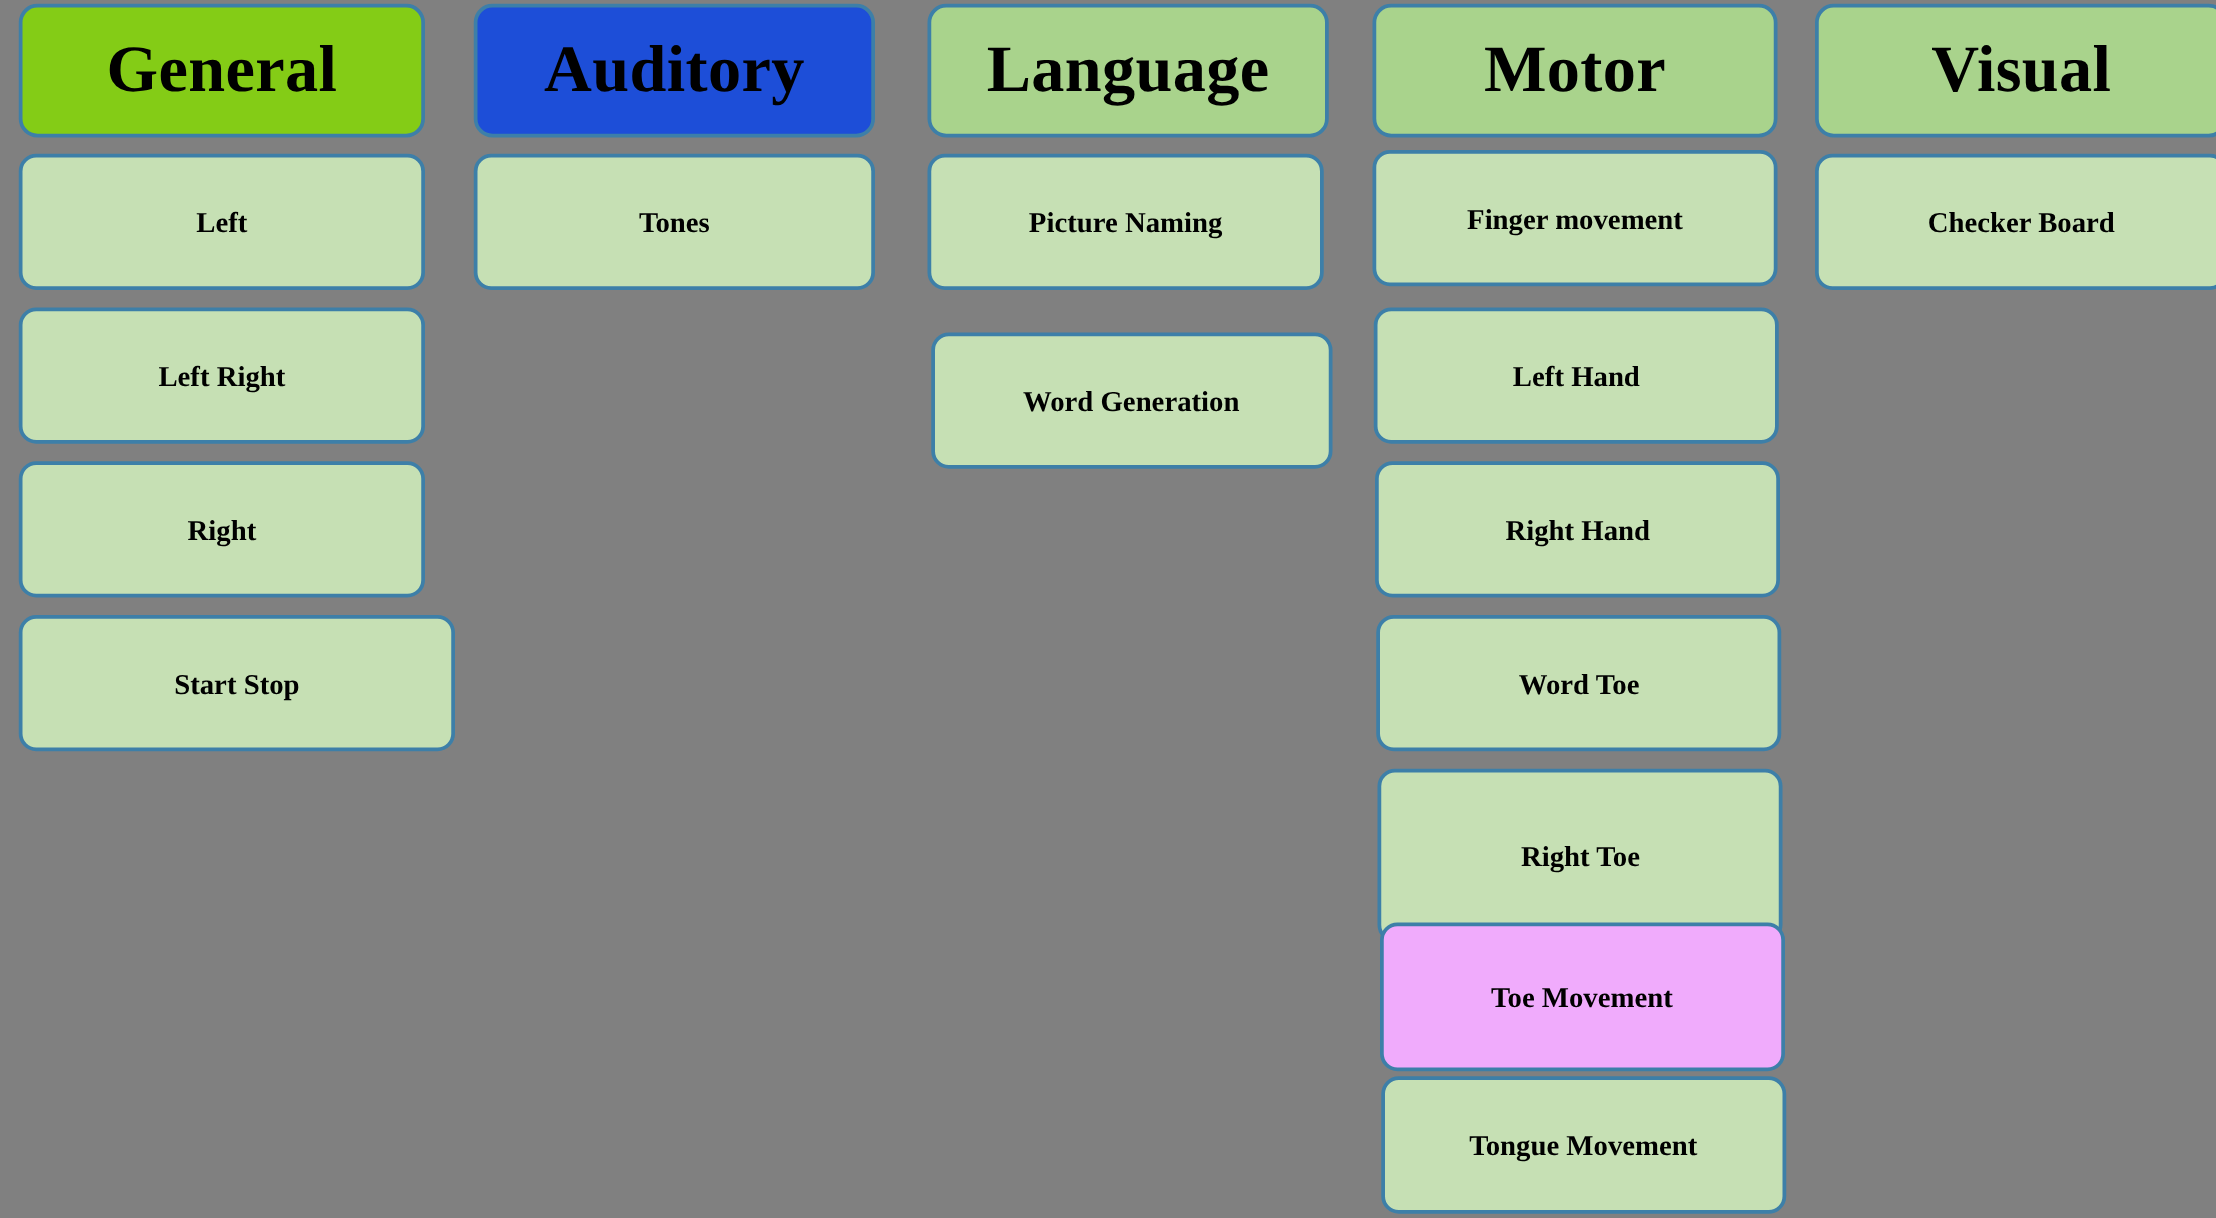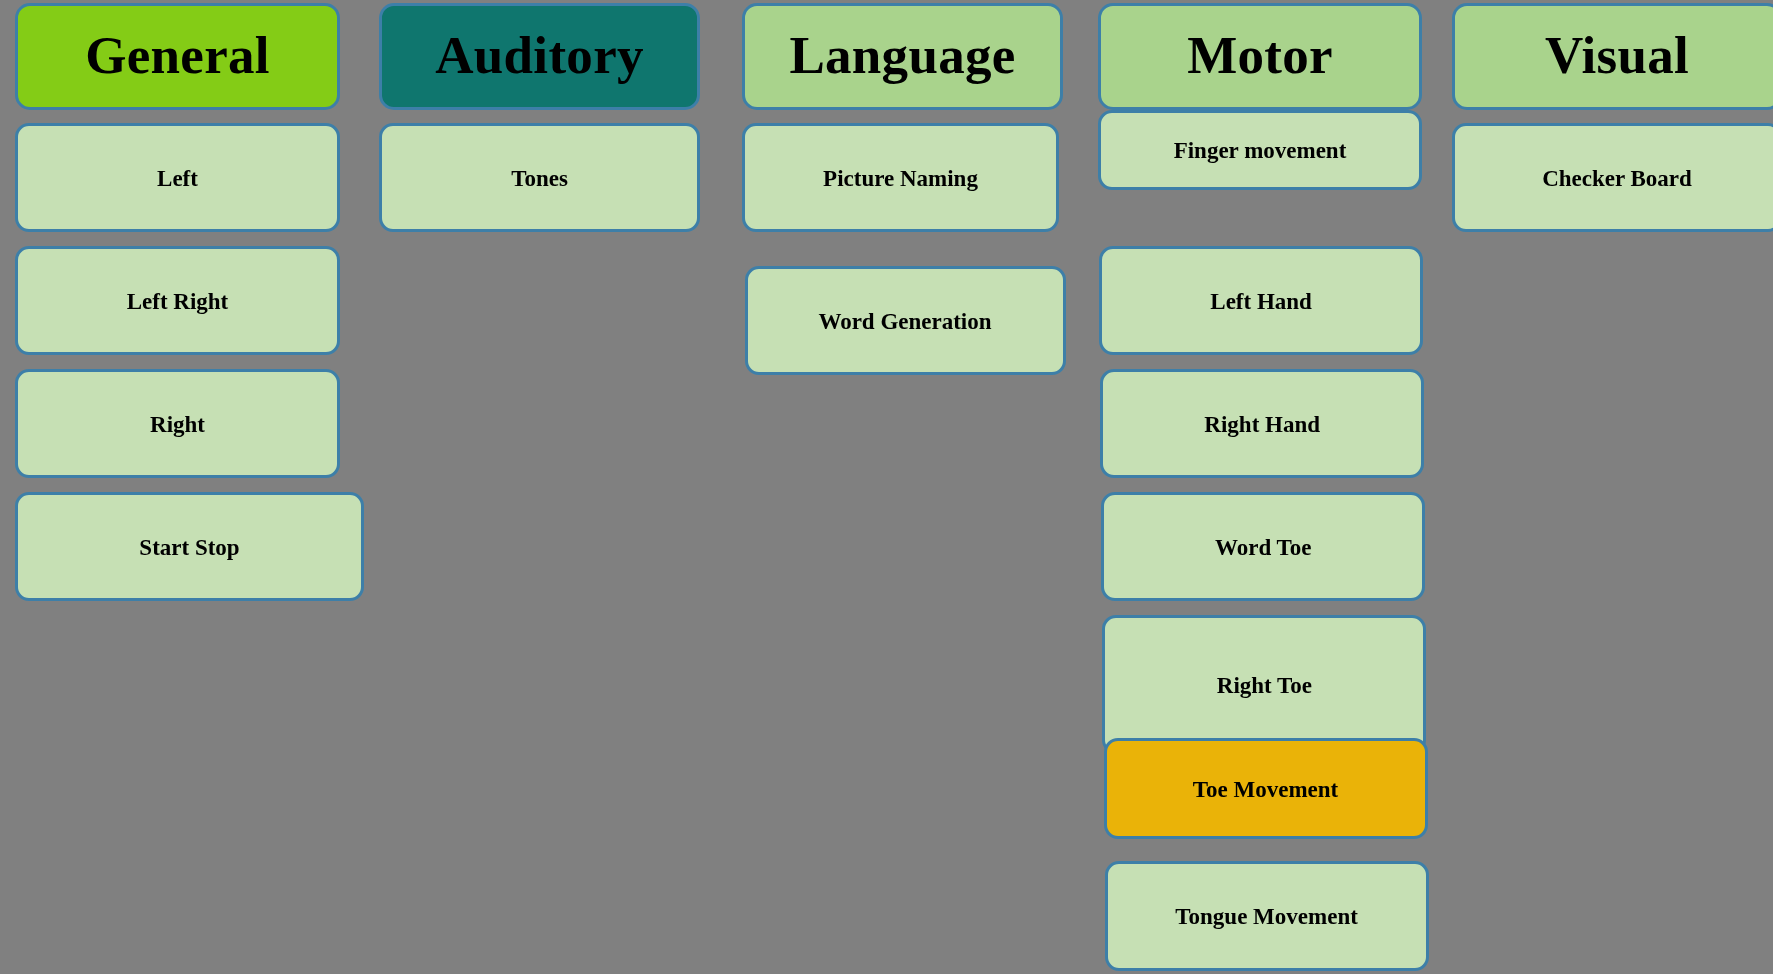"Auditory" div.card { background: #0f766e -> #1d4ed8 }
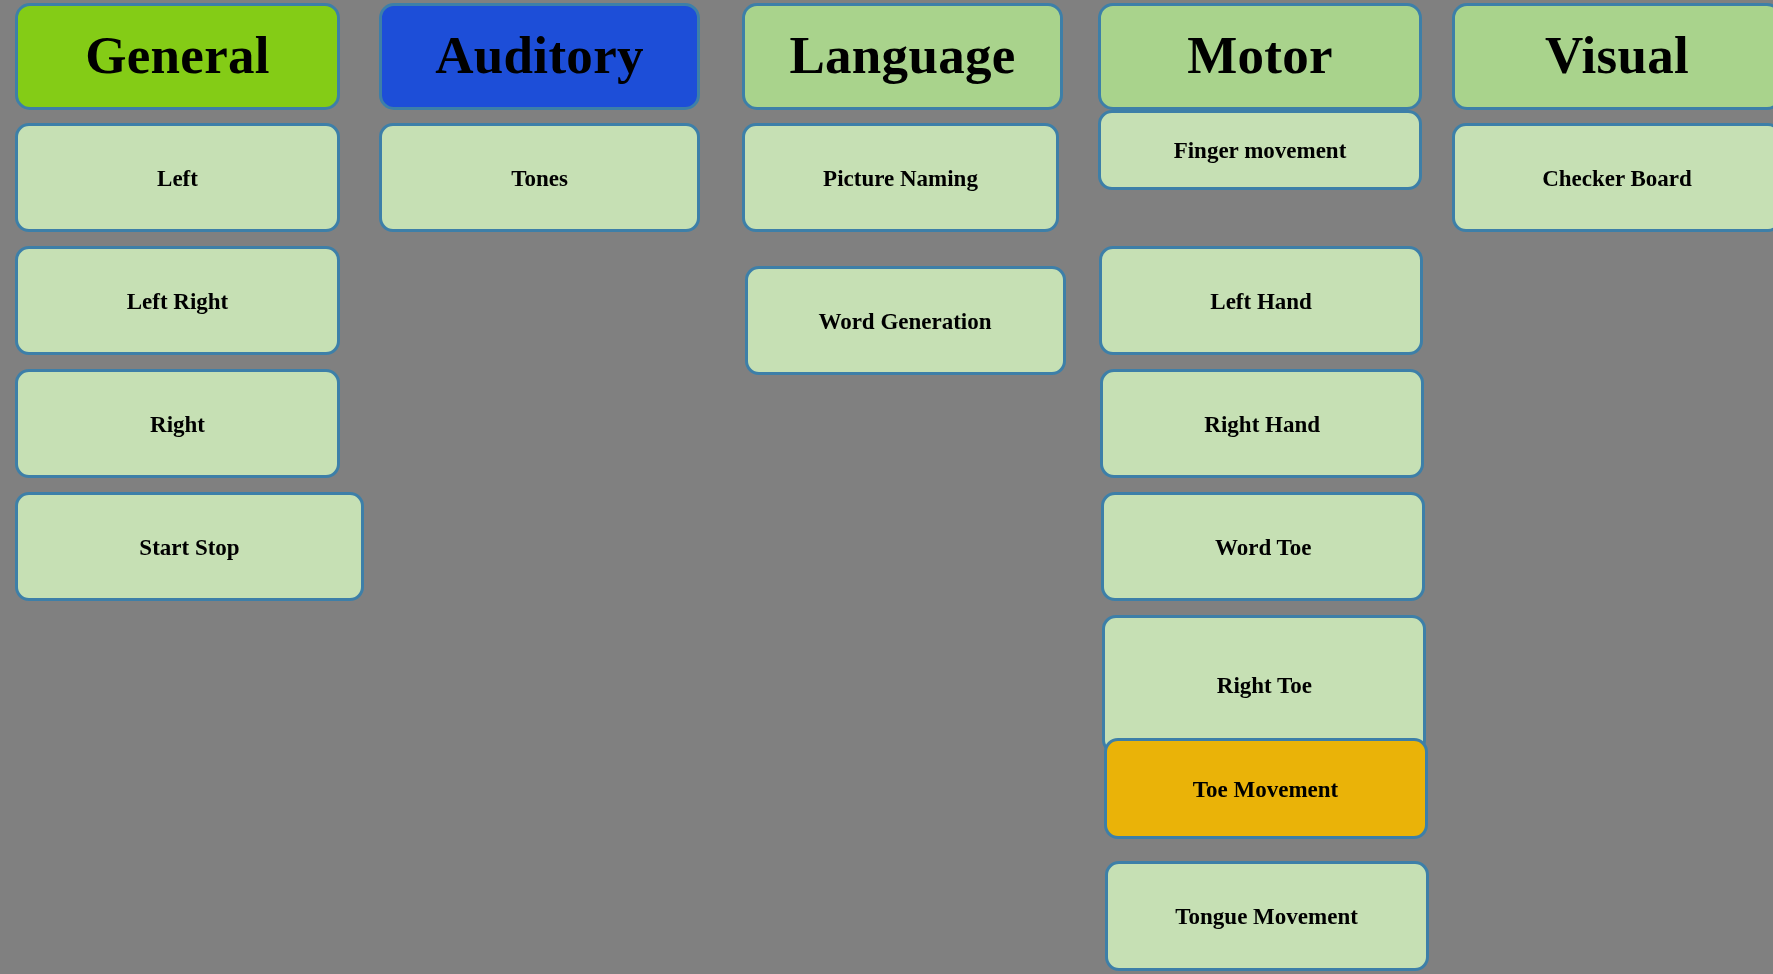"Finger movement" div.card { height: 80px -> 109px; top: 110px -> 120px }
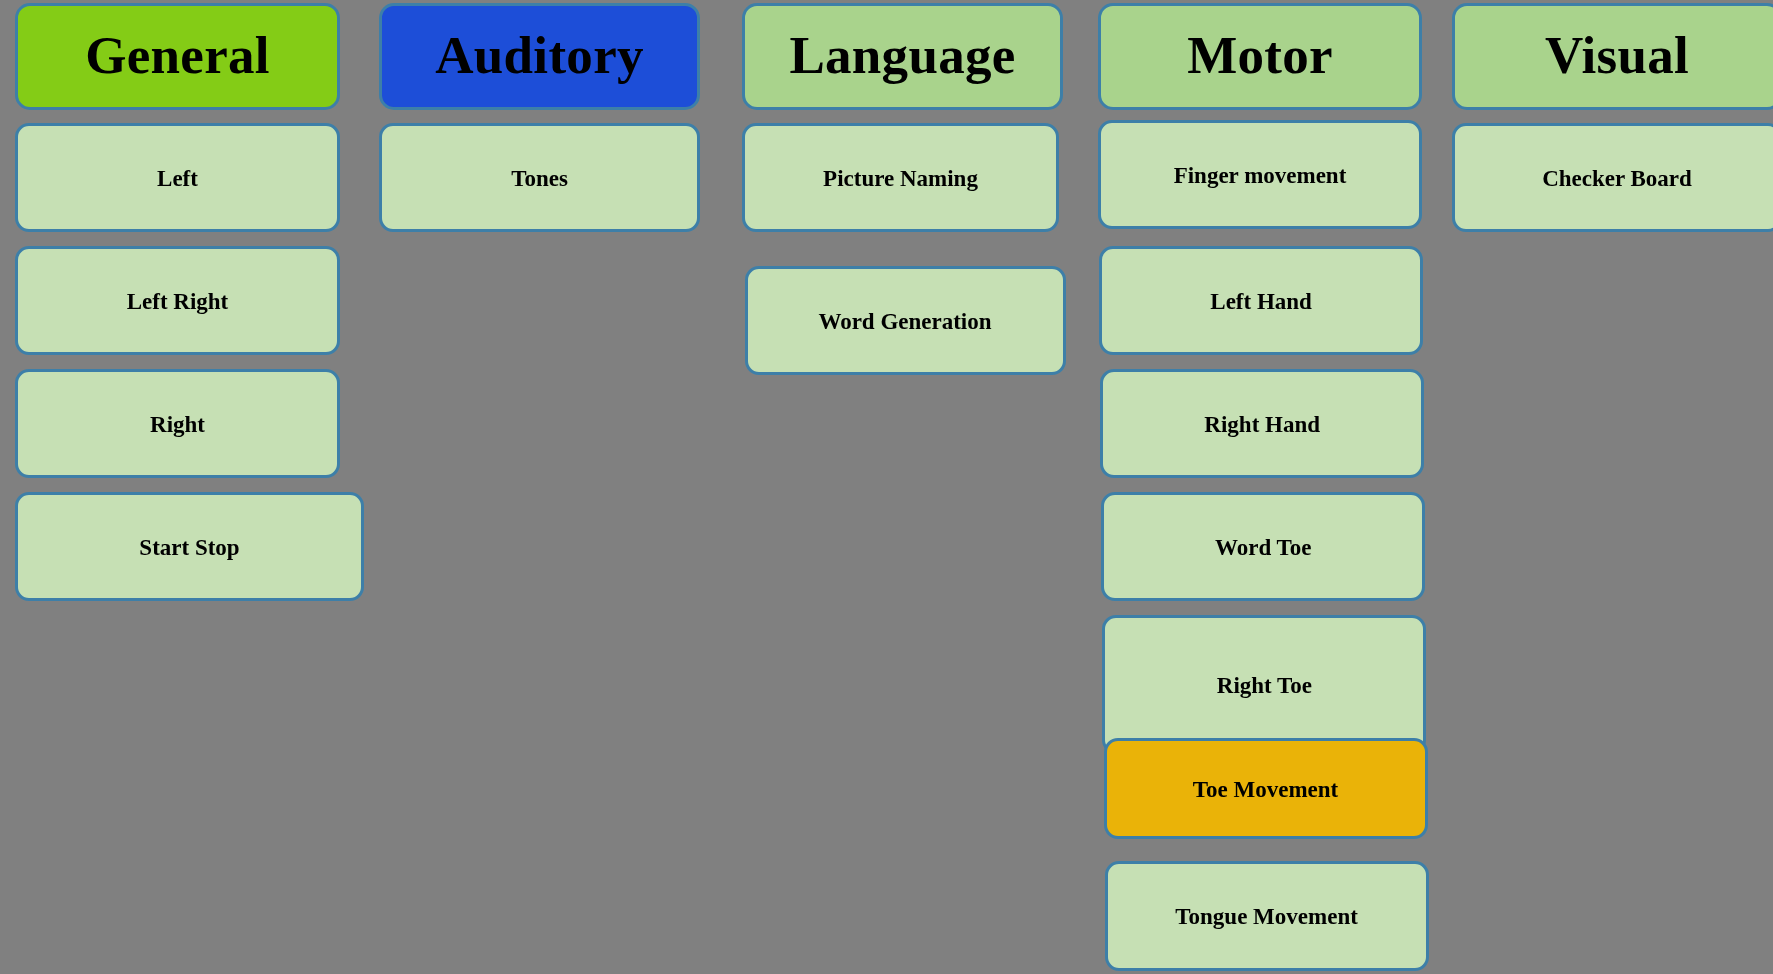"Toe Movement" div.card { background: #eab308 -> #f0abfc; height: 101px -> 119px }
